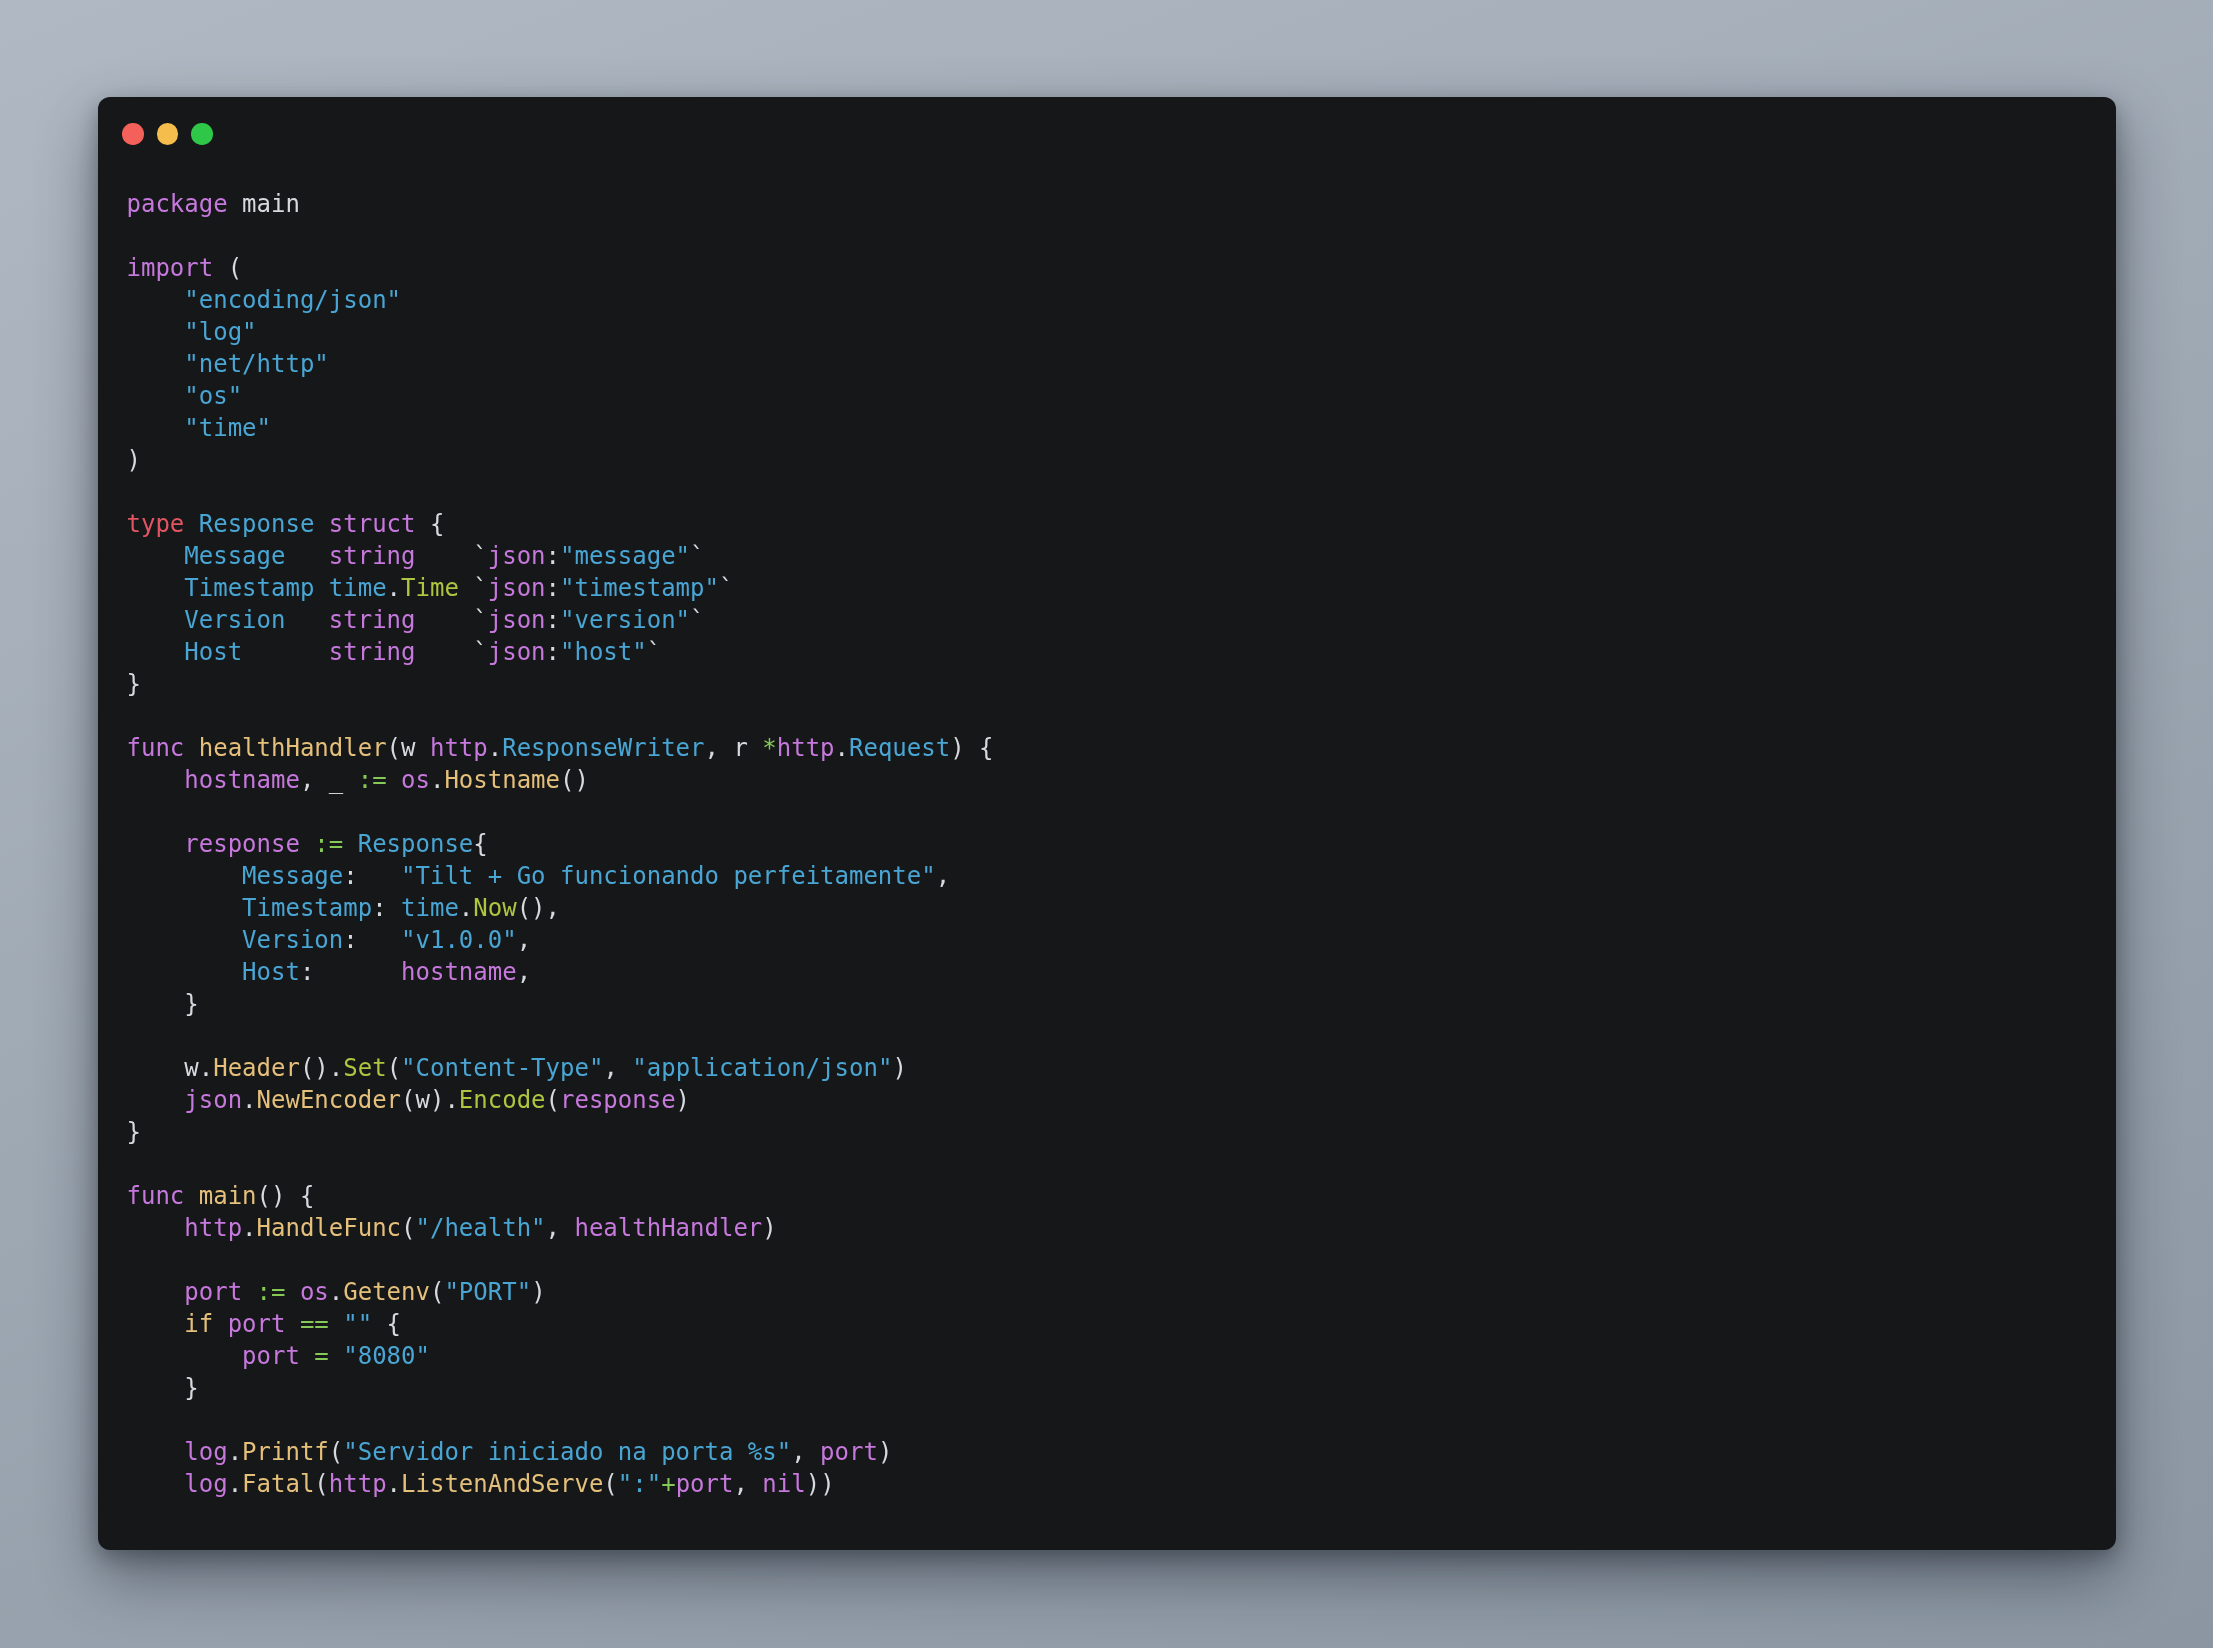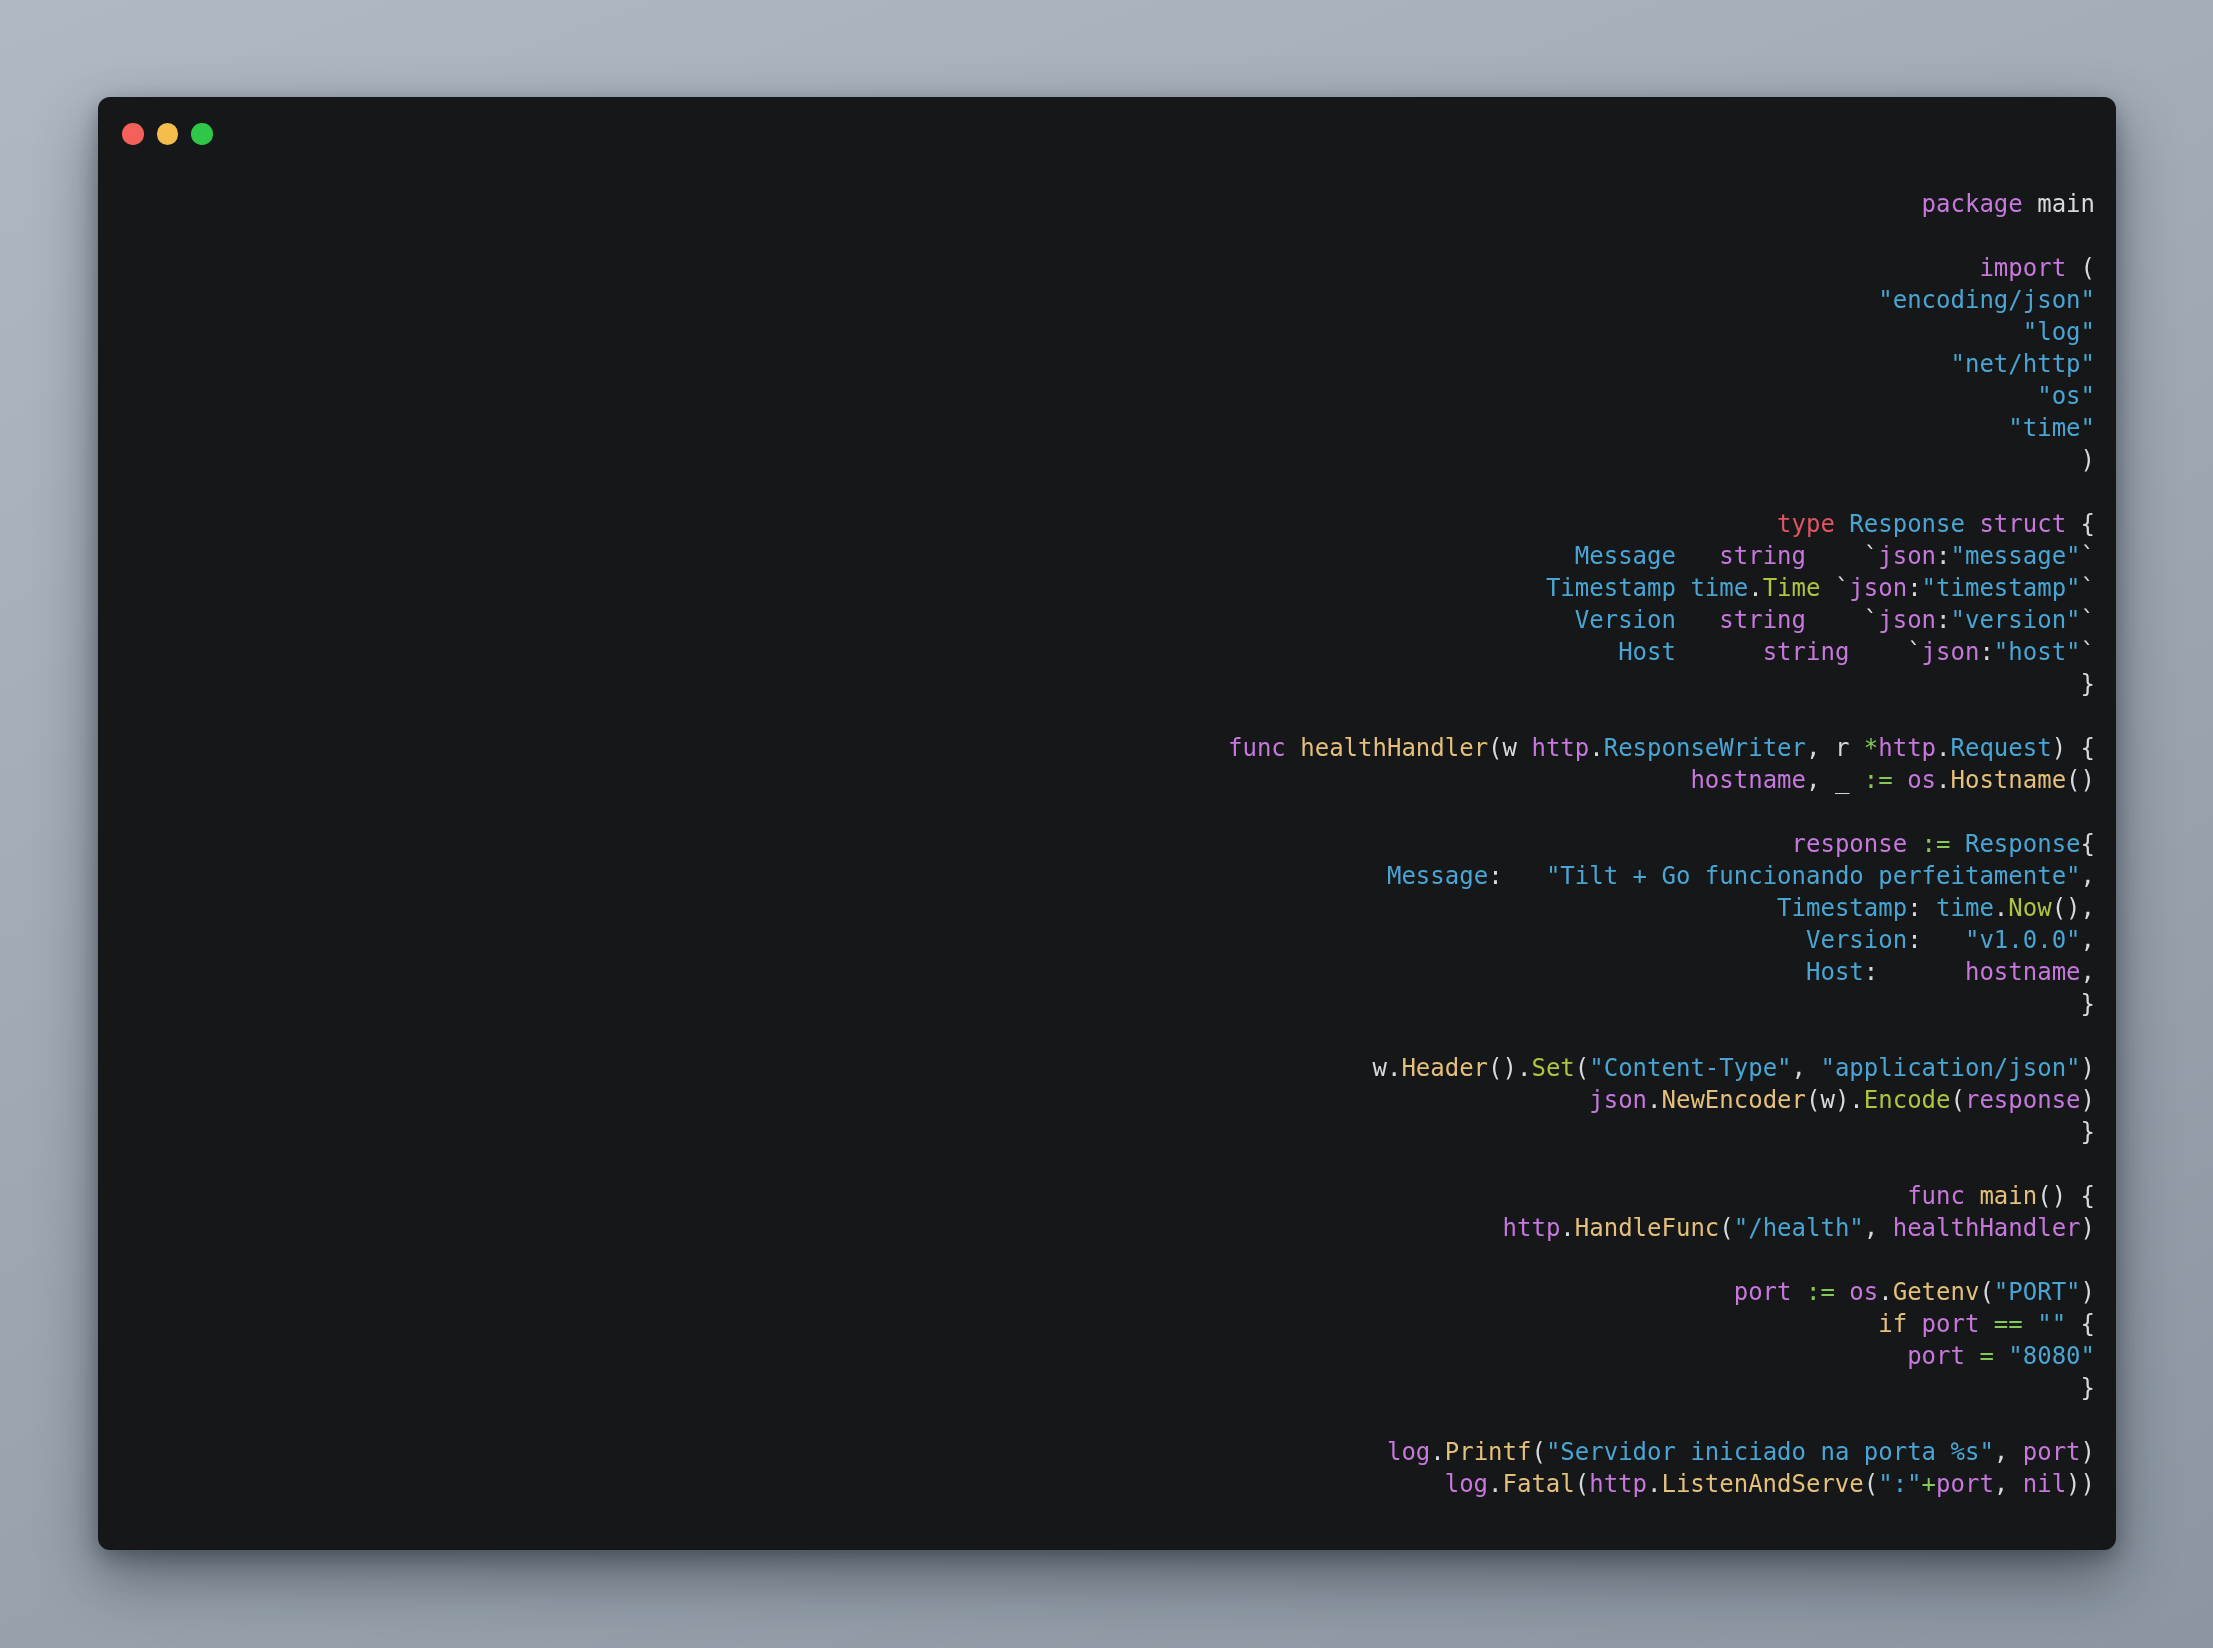"package main" div.desktop { text-align: right -> none }
